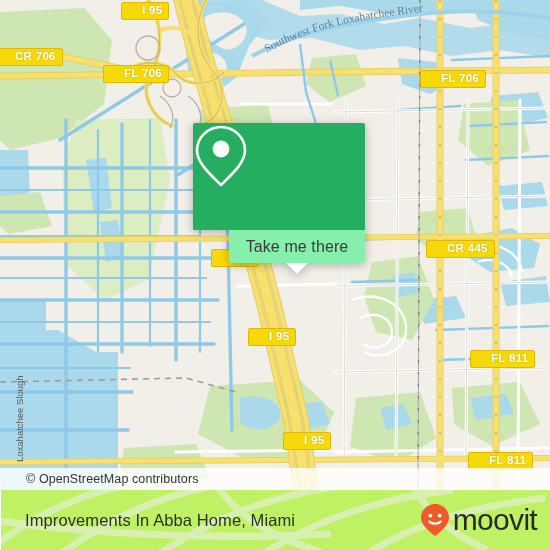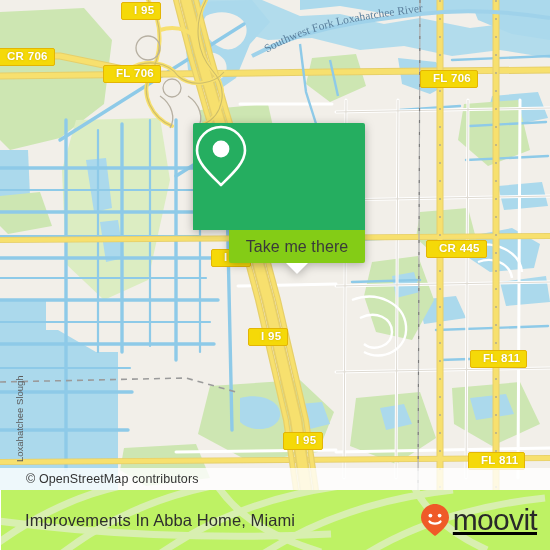"I 95" .shield { padding: 1px 6px 2px 12px -> 1px 6px 2px 20px }
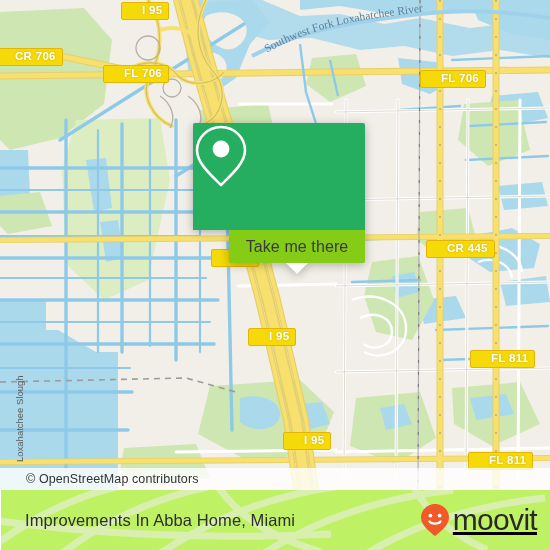"Take me there" .card-bottom { background: #84cc16 -> #86efac }
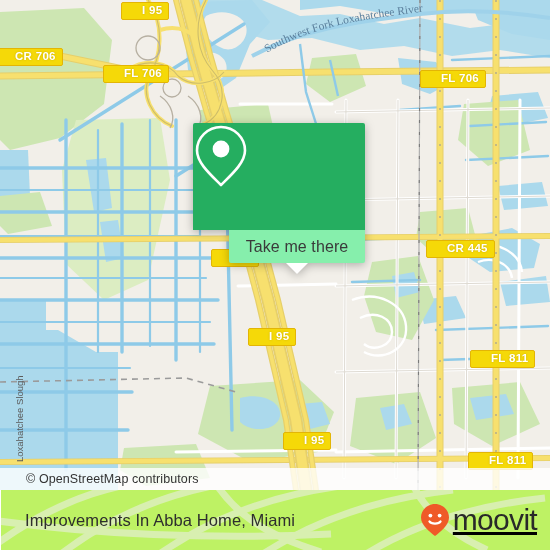"moovit" .brand { text-decoration: underline -> none }
